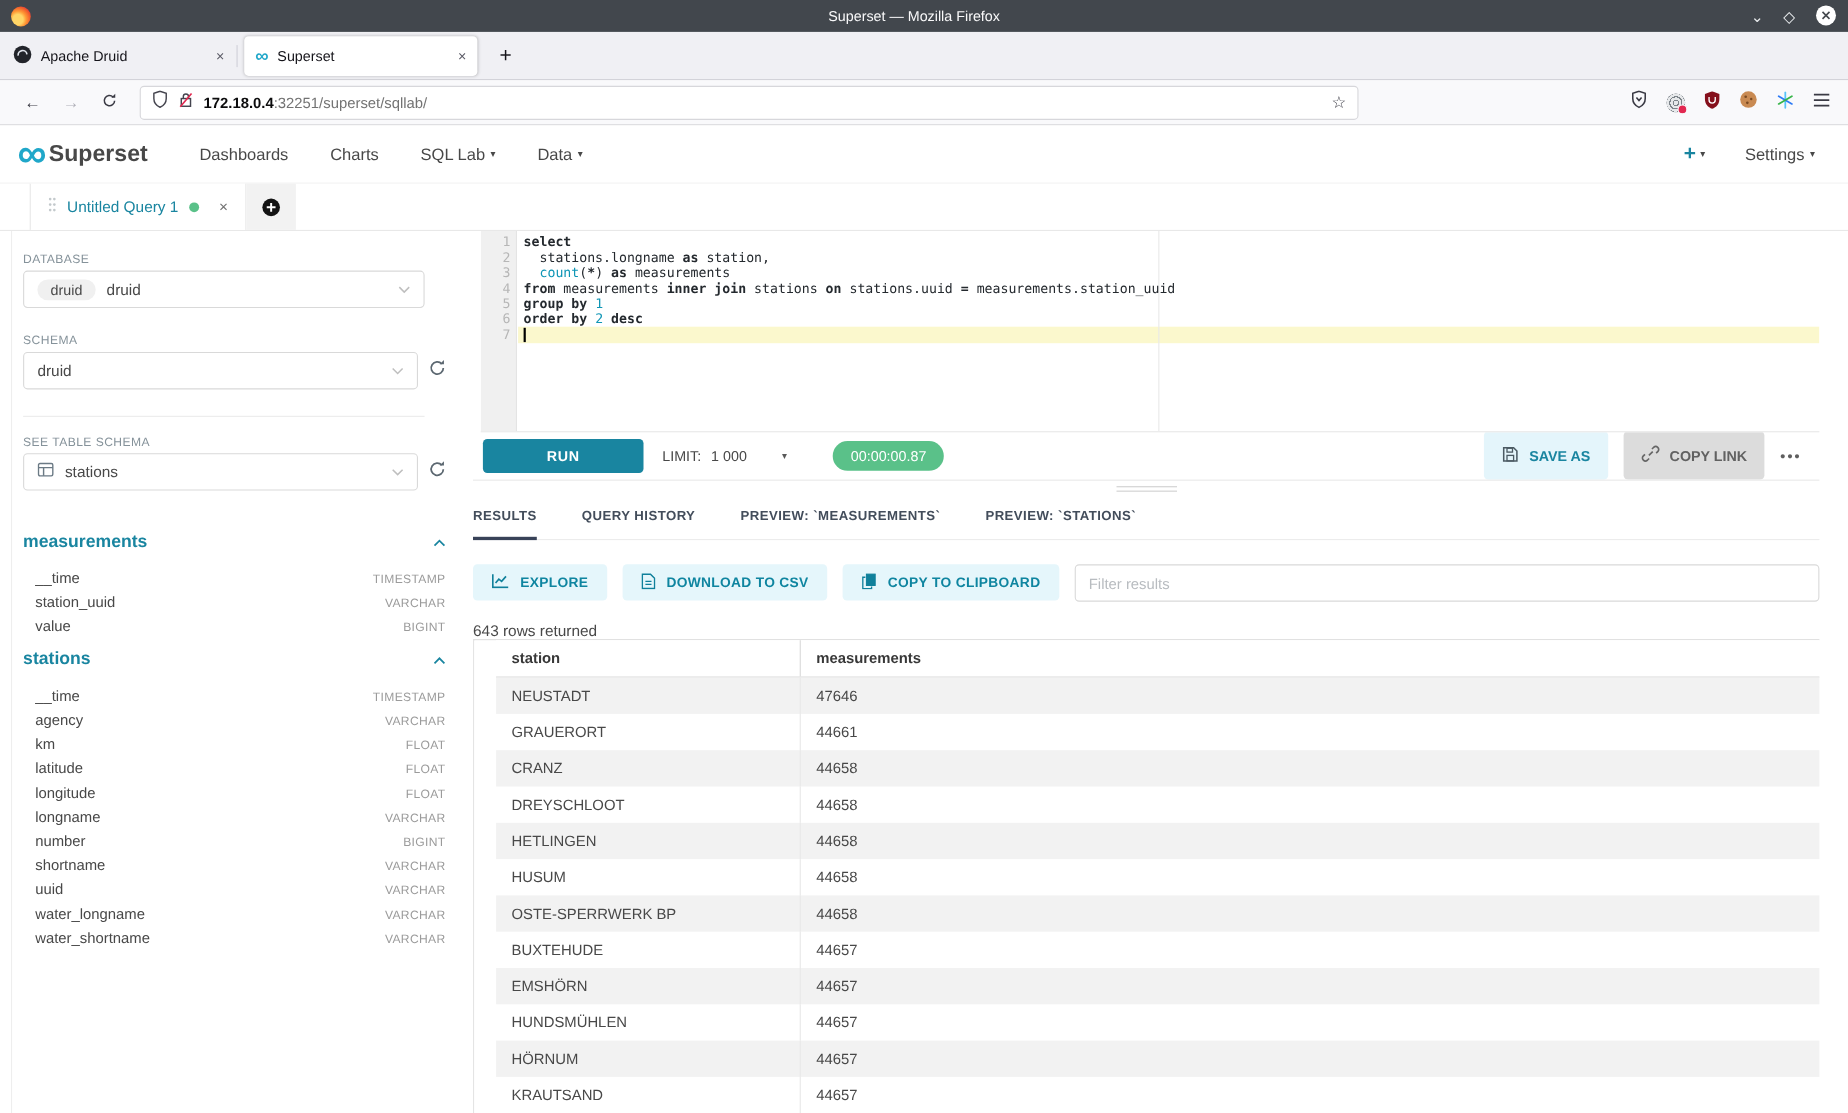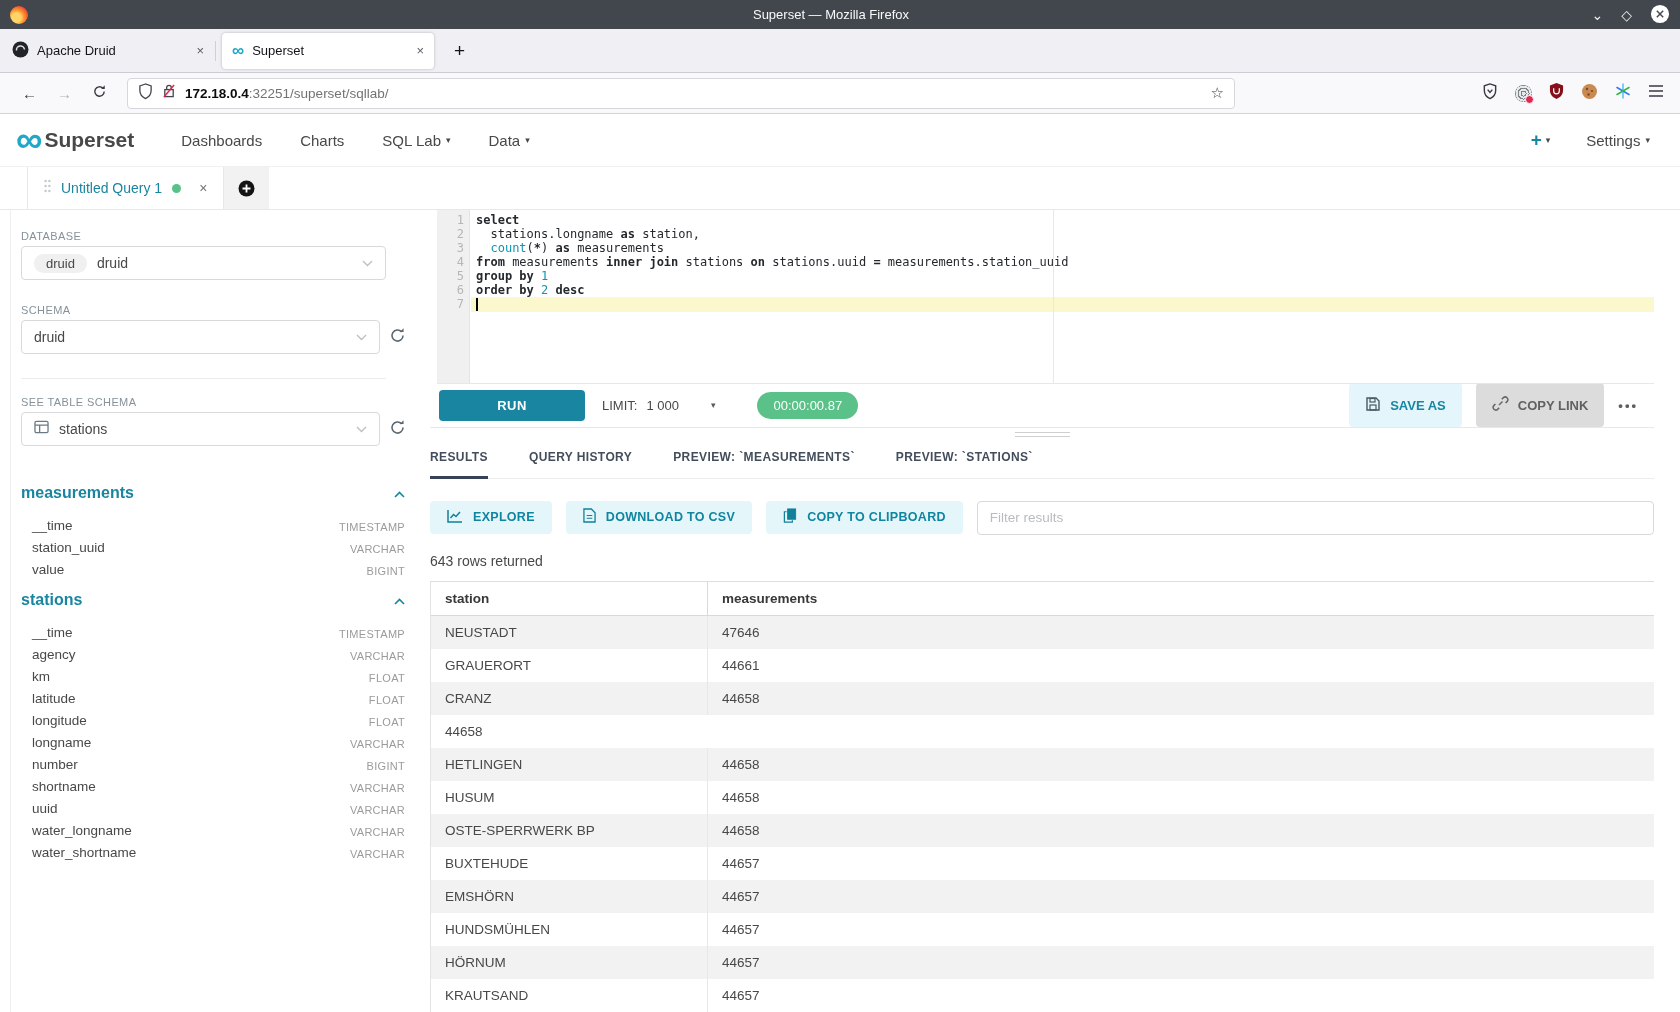"station" .result-table { margin-top: 12px -> 0; padding-left: none -> 20px }
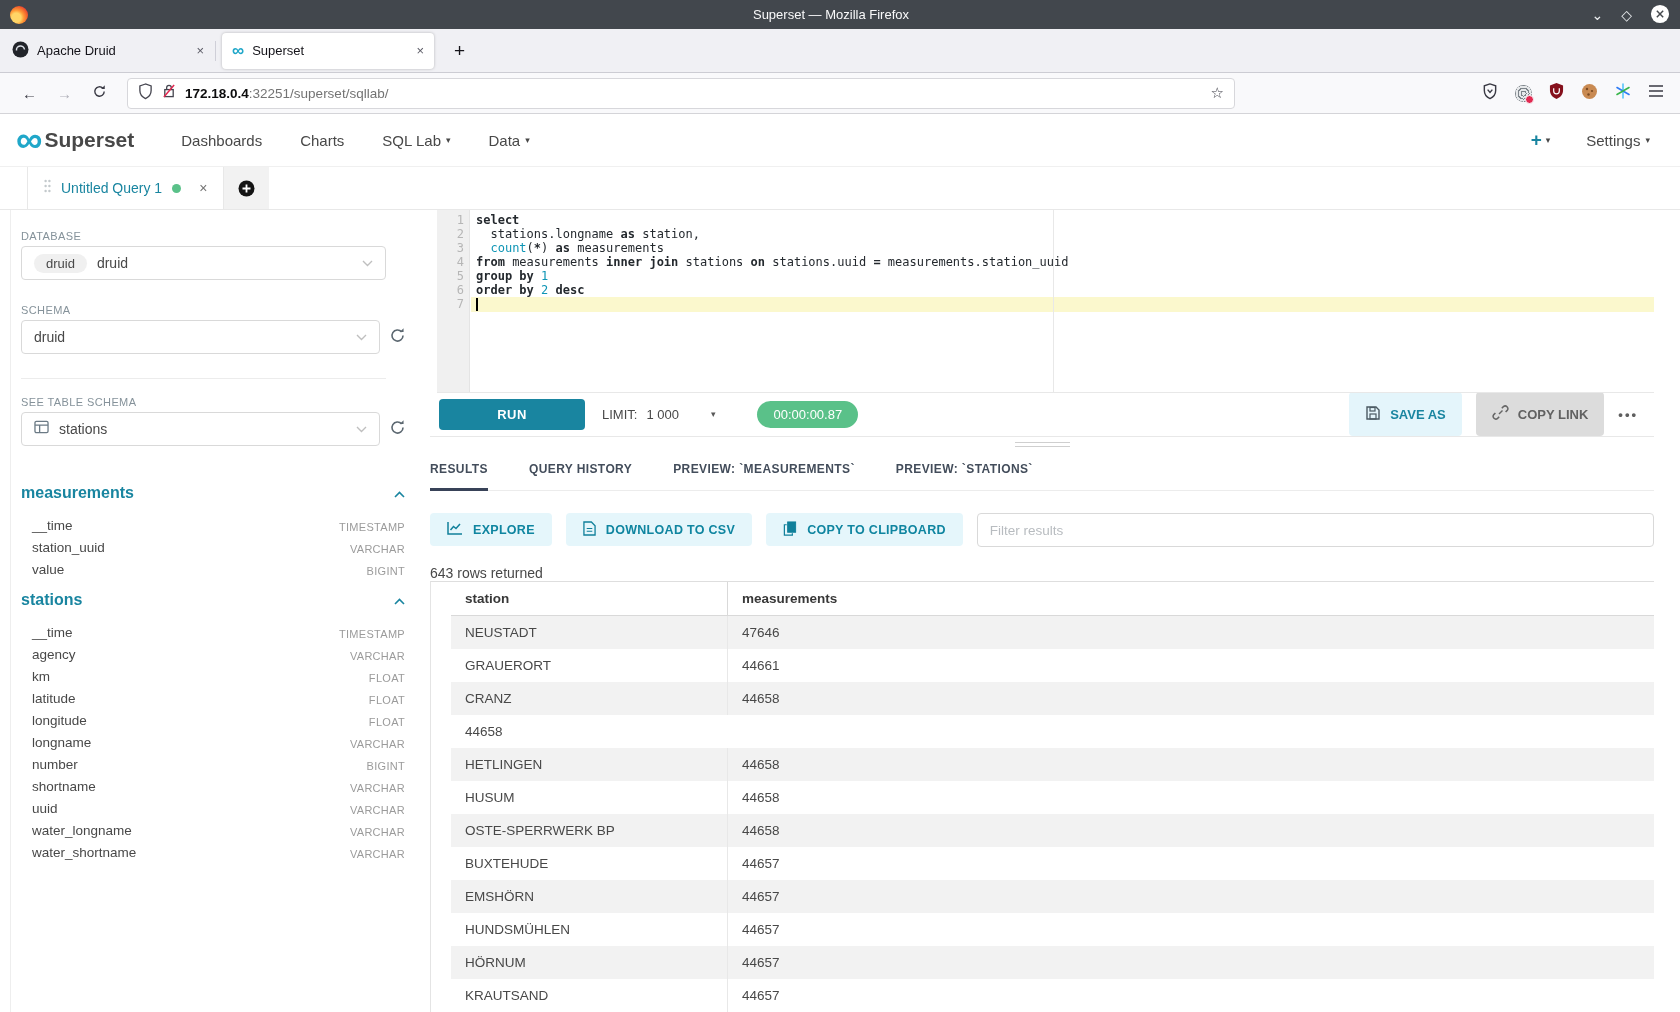"DREYSCHLOOT" div.rt-cell { html: none -> <div>DREYSCHLOOT</div> }
